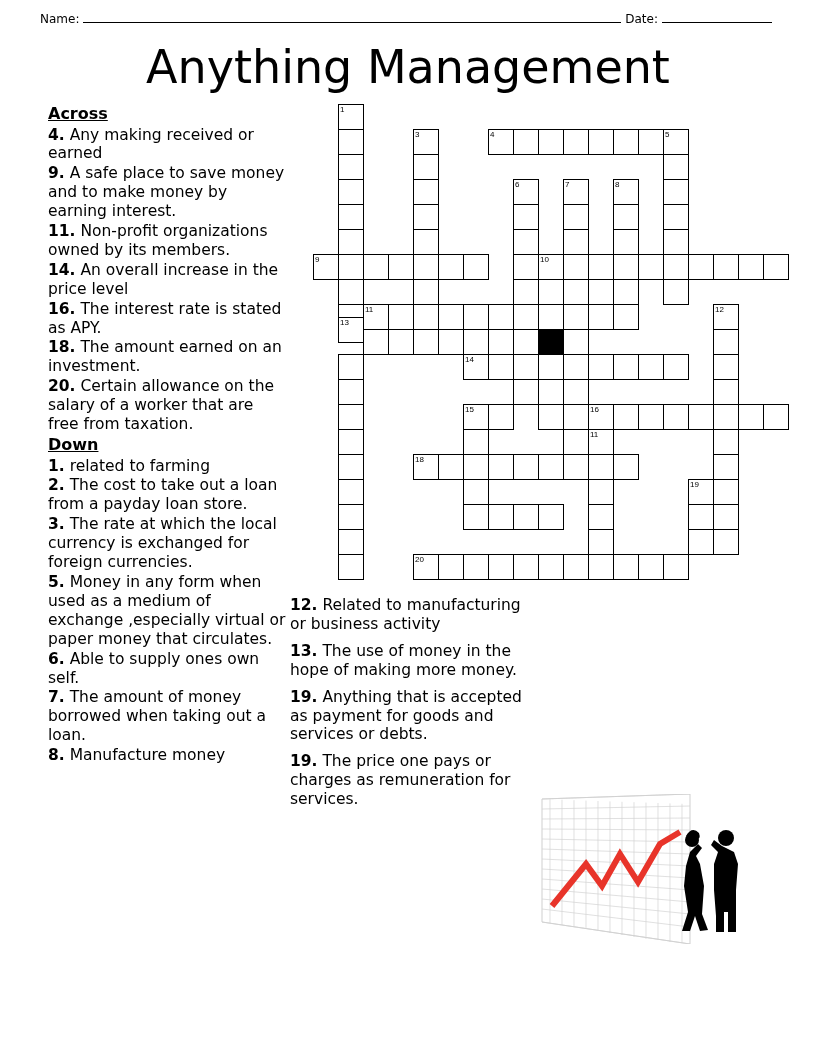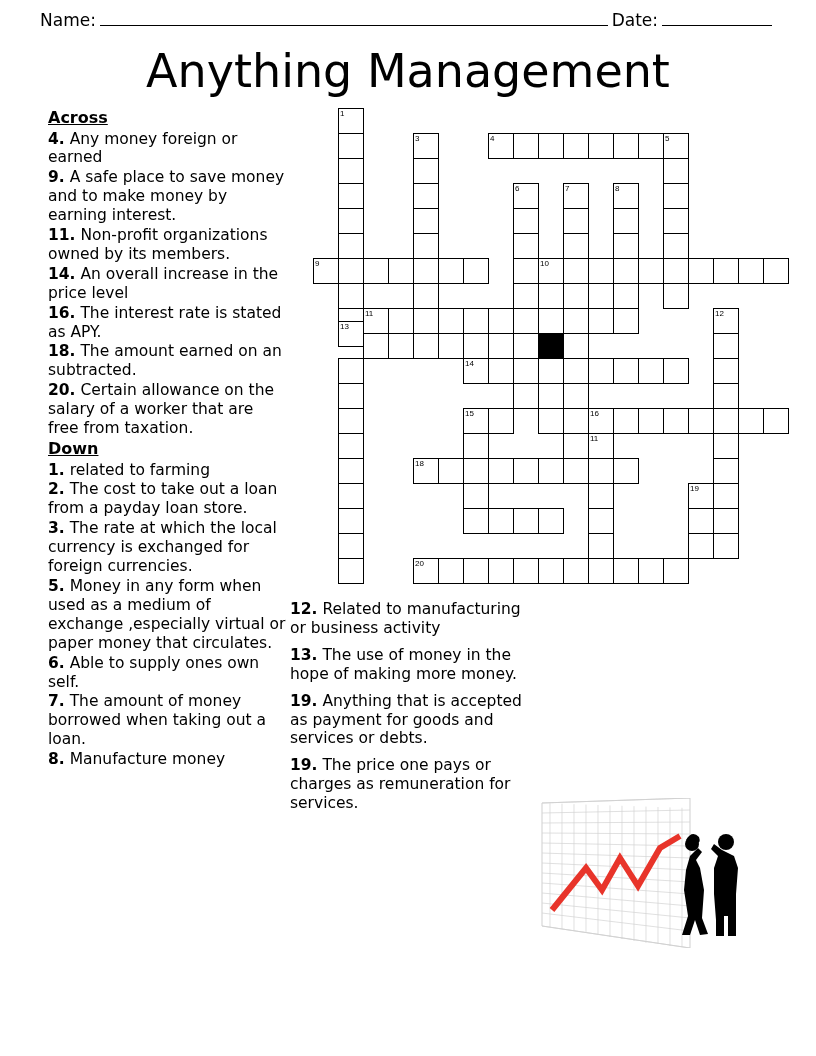"Name:" .nd-label { font-size: 17px -> 12px }
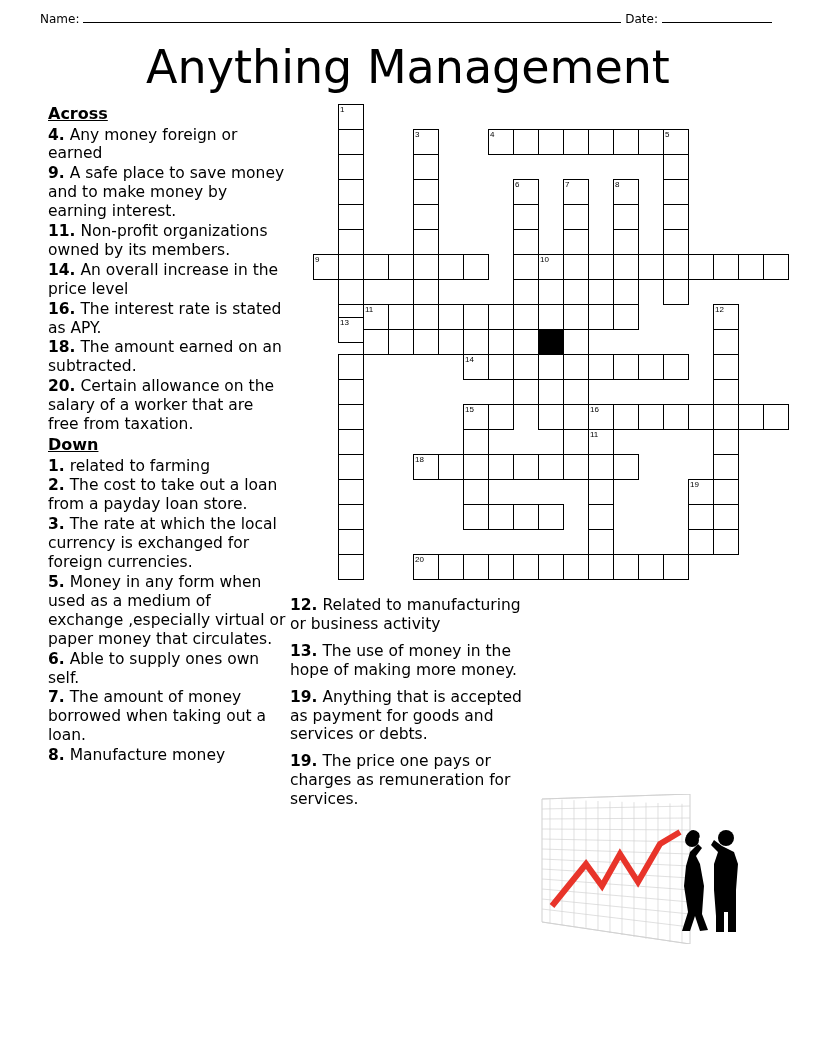"Any money foreign or earned" span { text: money foreign -> making received }
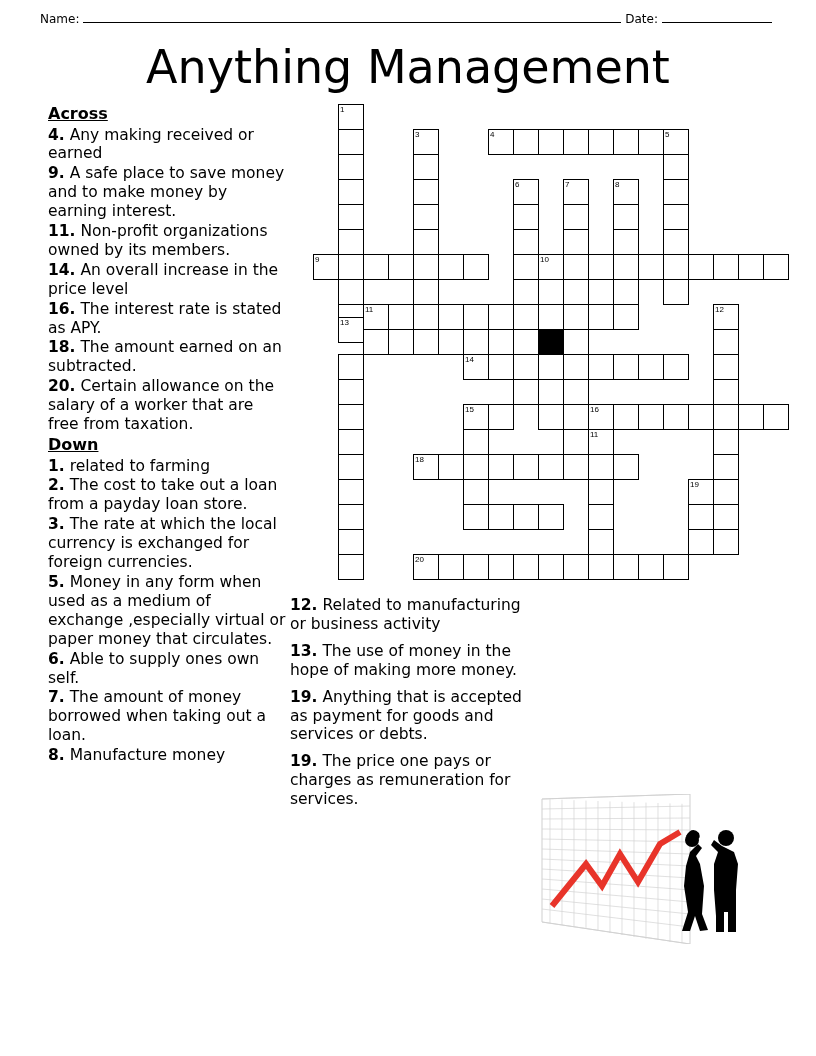"The amount earned on an" span { text: subtracted -> investment }
